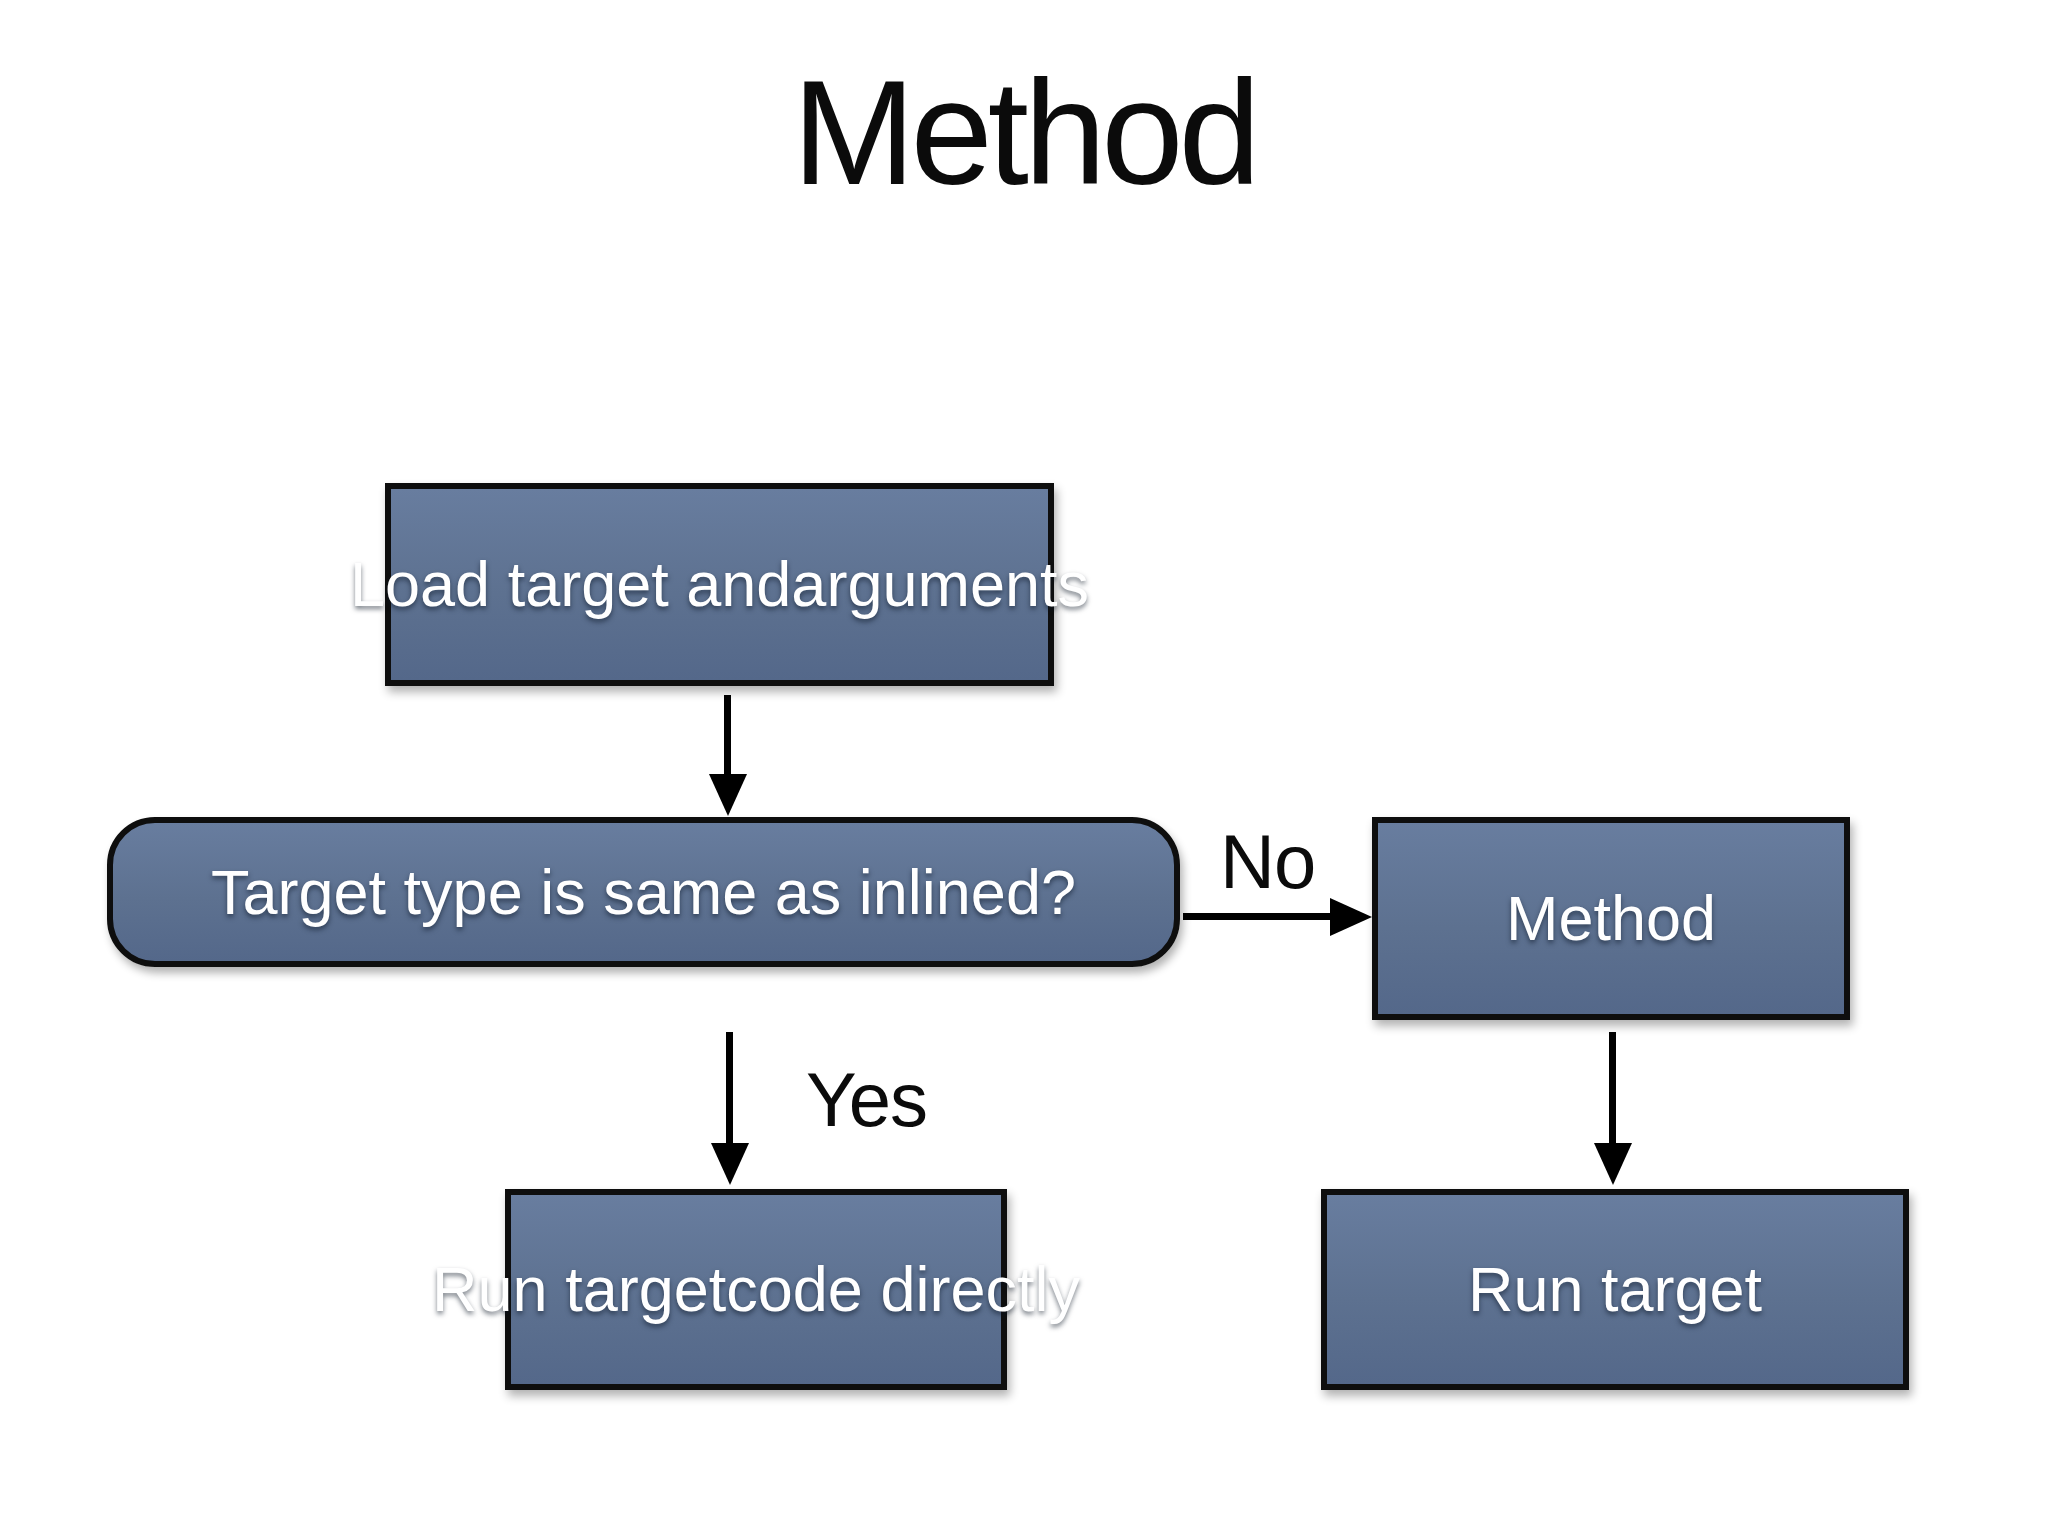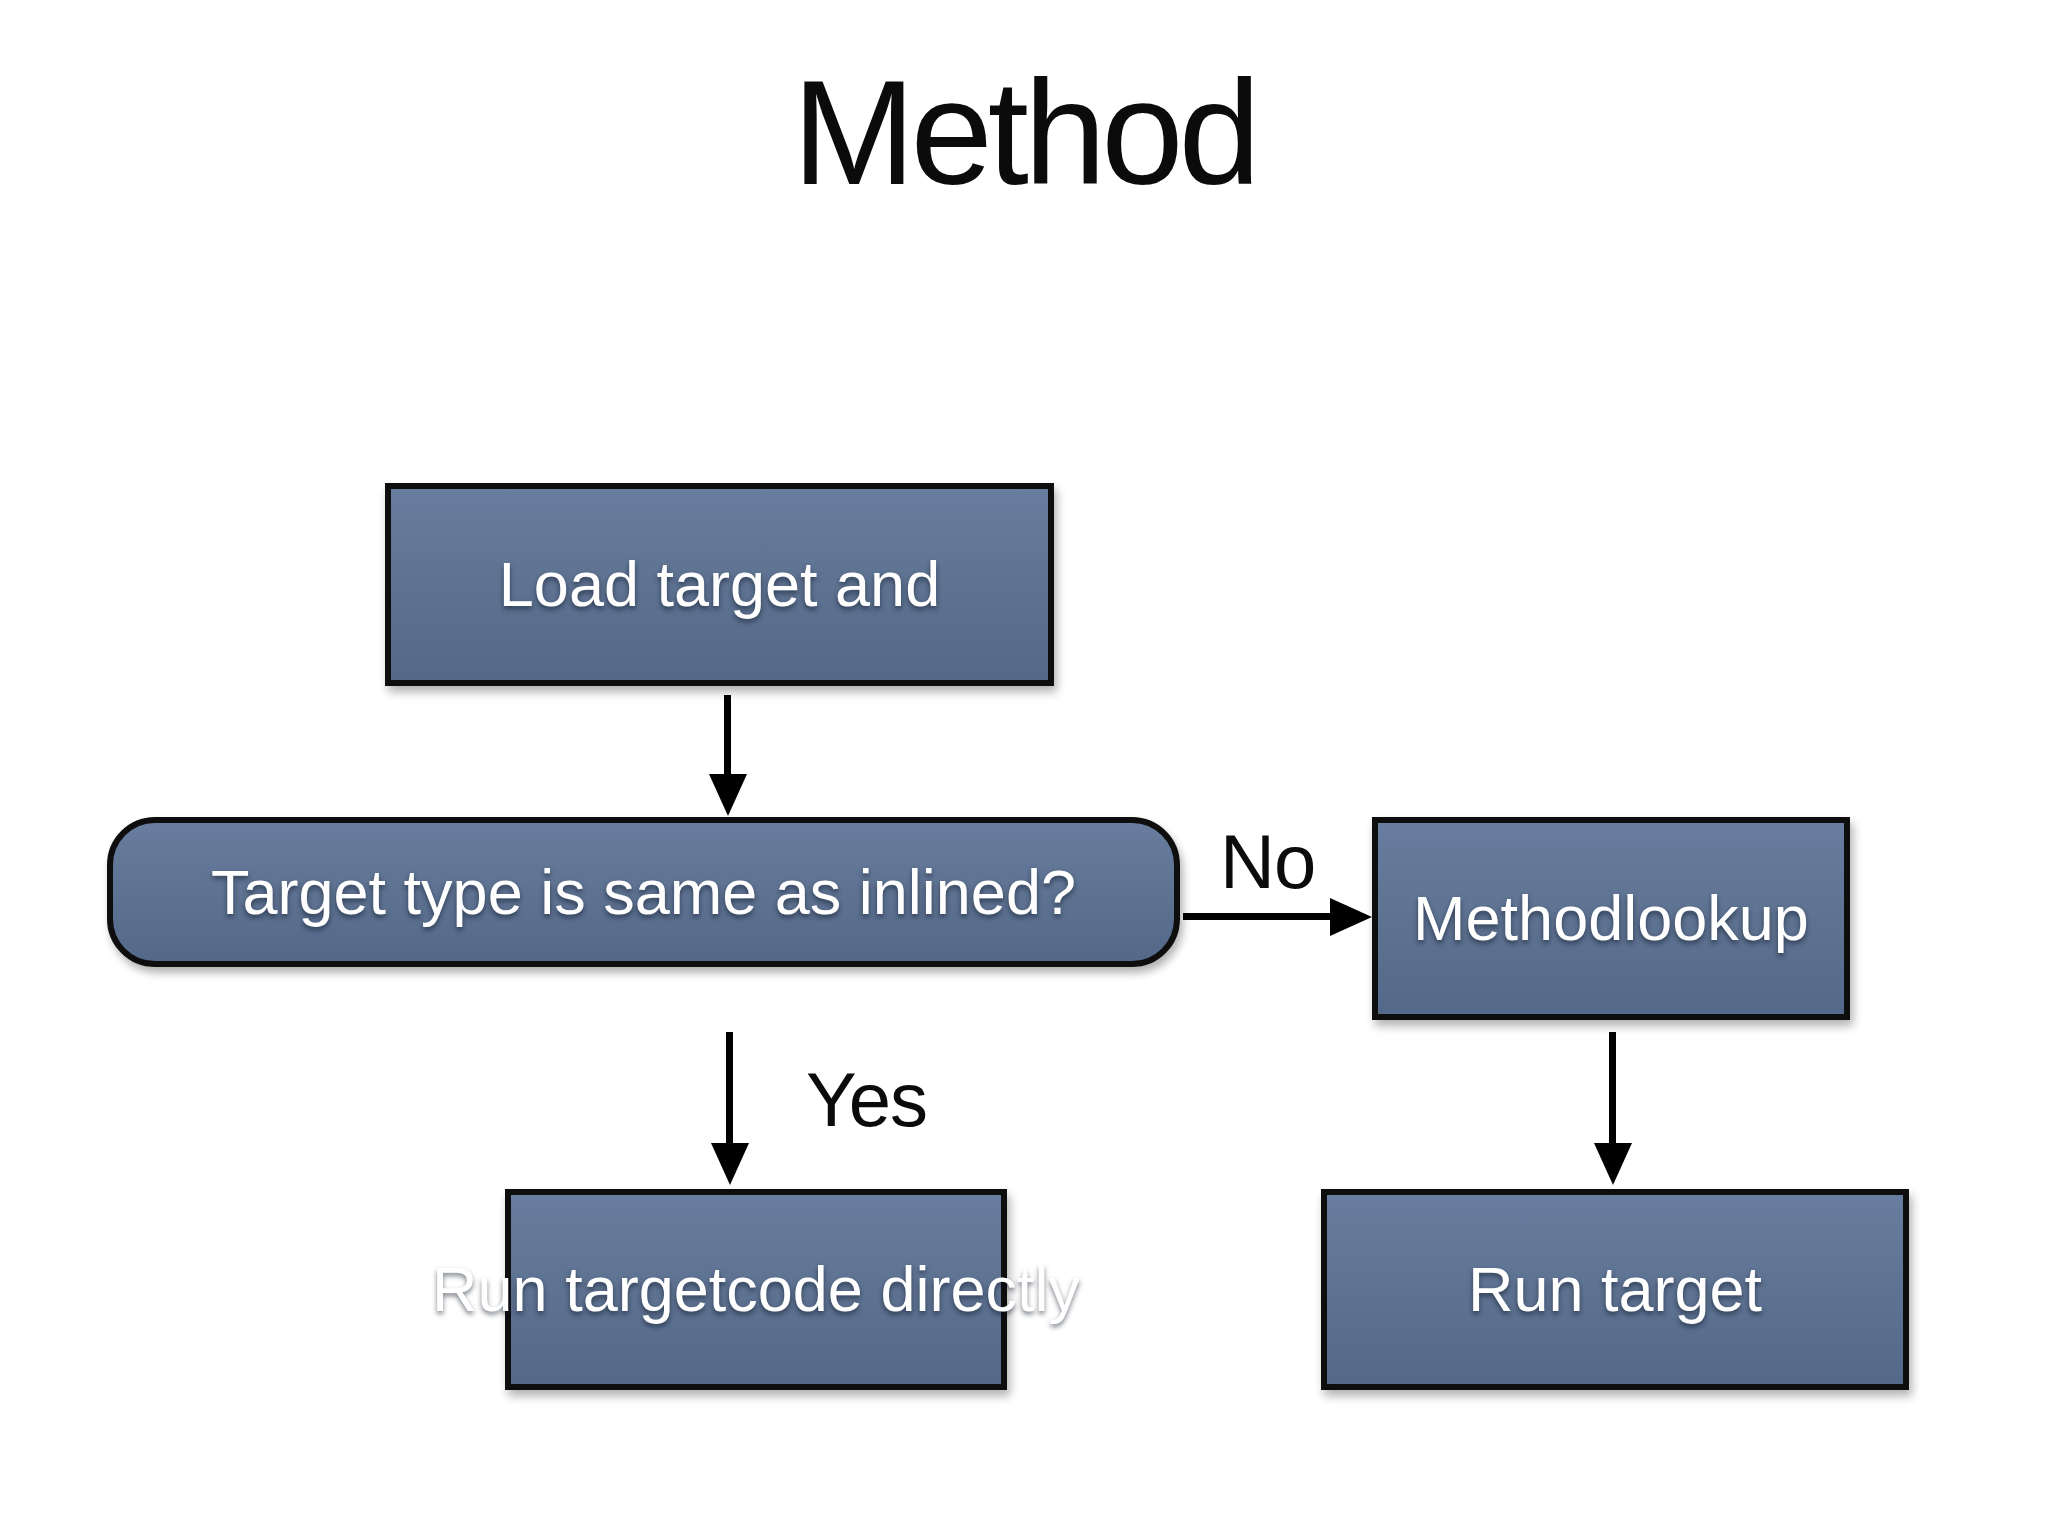"arguments" span.node-line { html: none -> <span>arguments</span> }
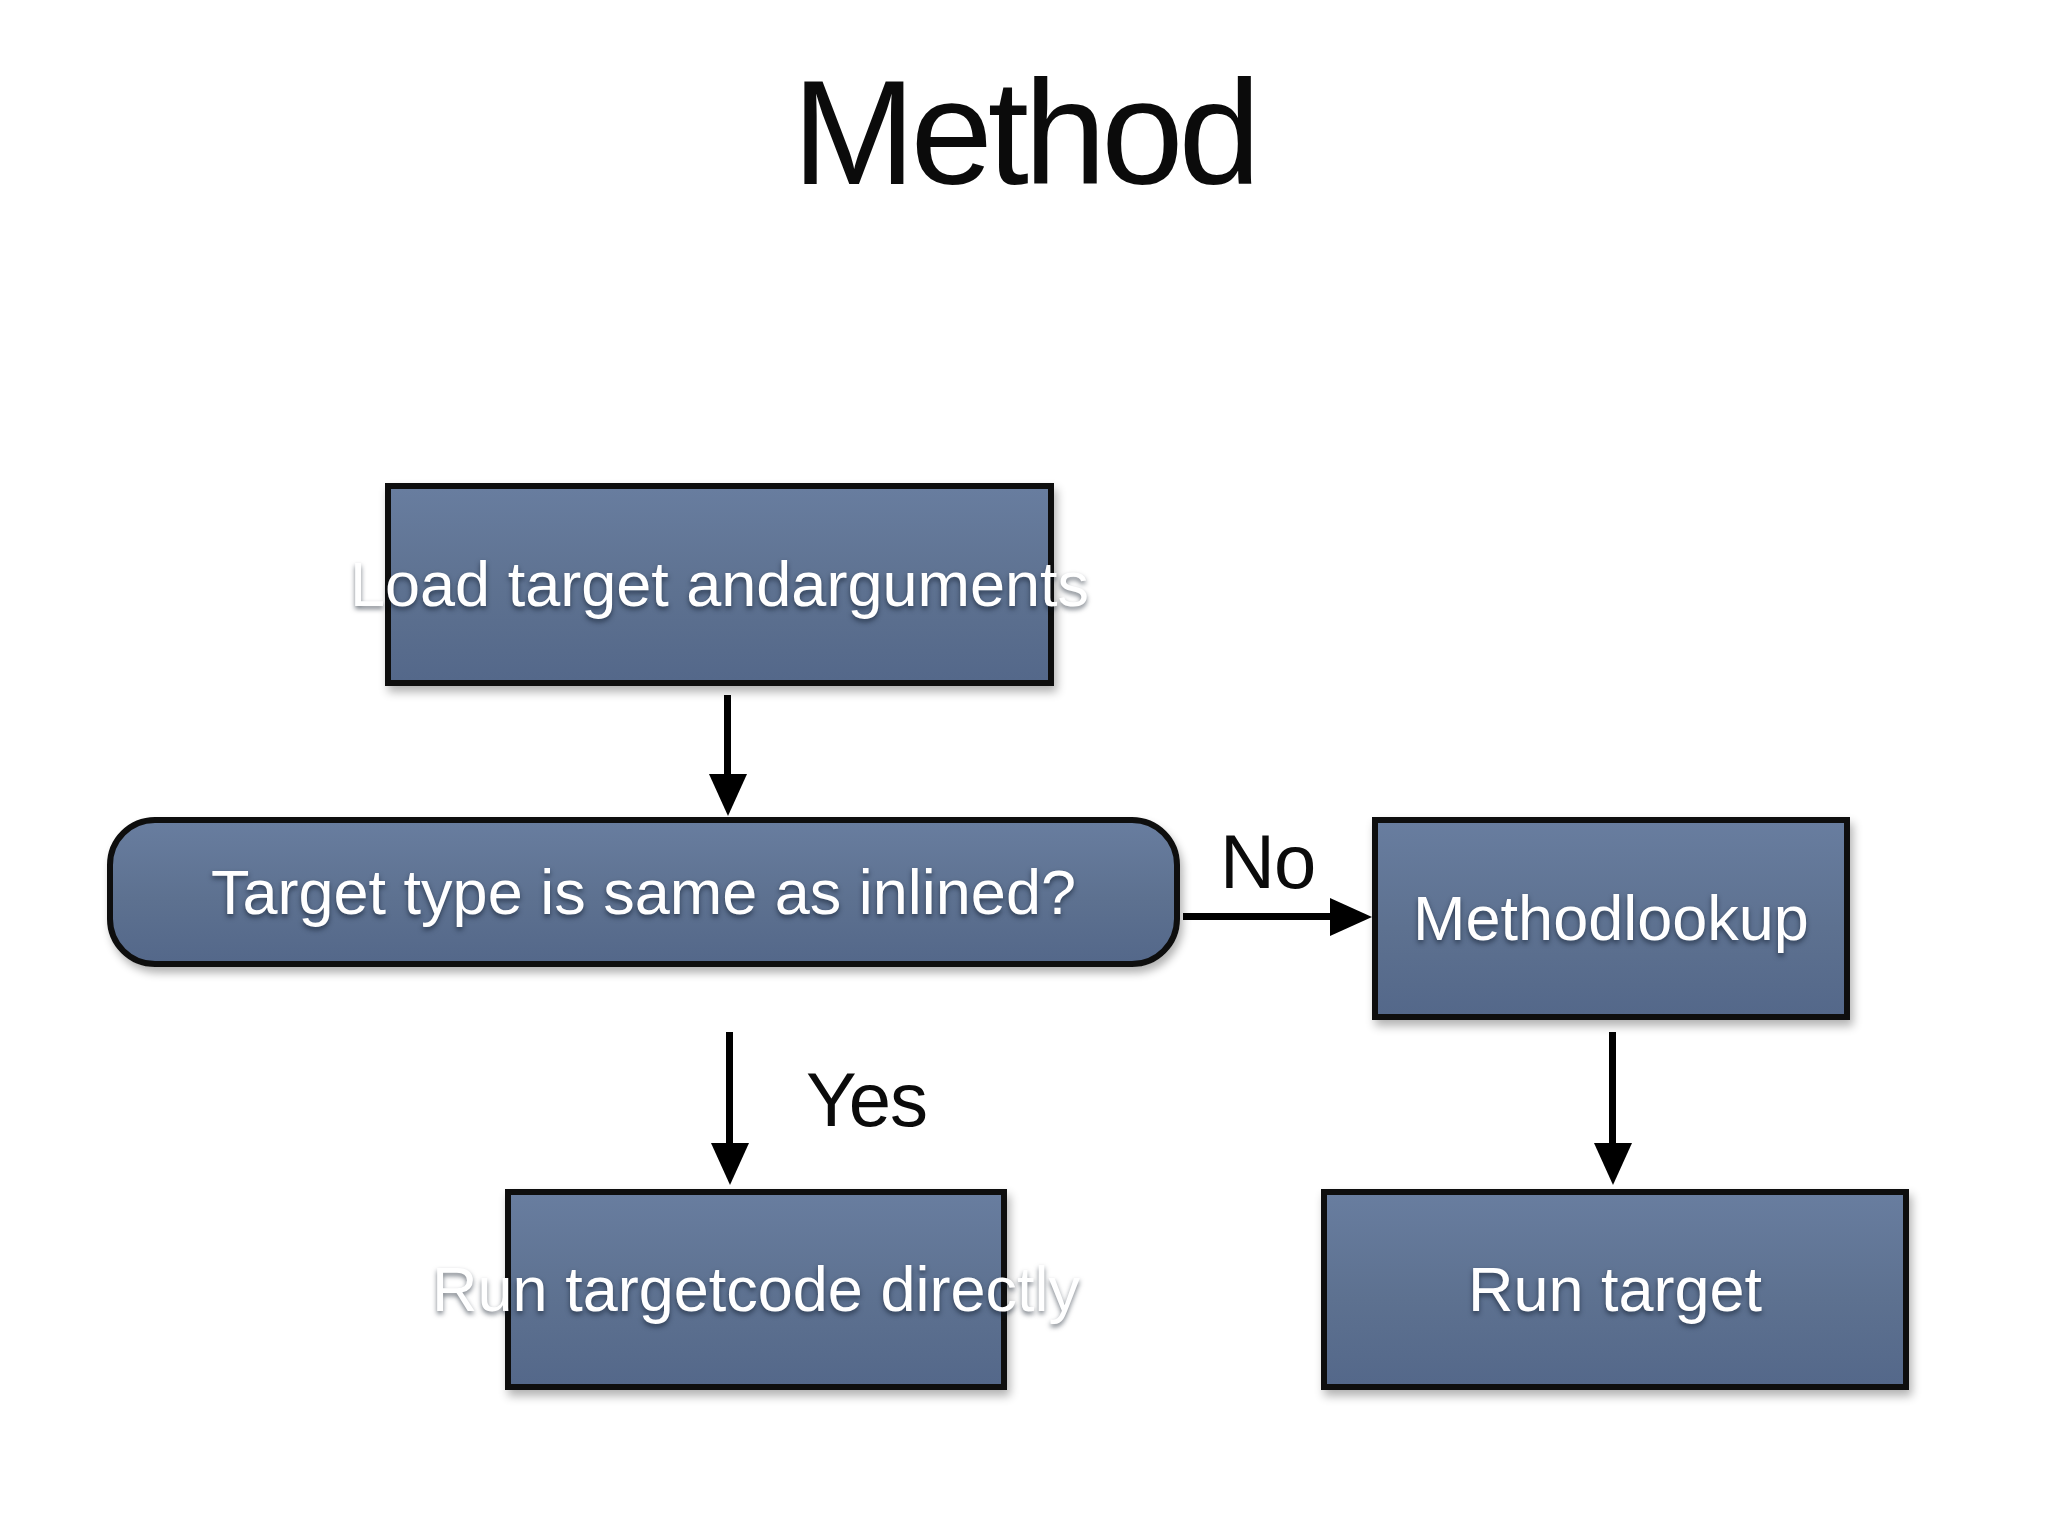"lookup" span.node-line { html: <span>lookup</span> -> none }
